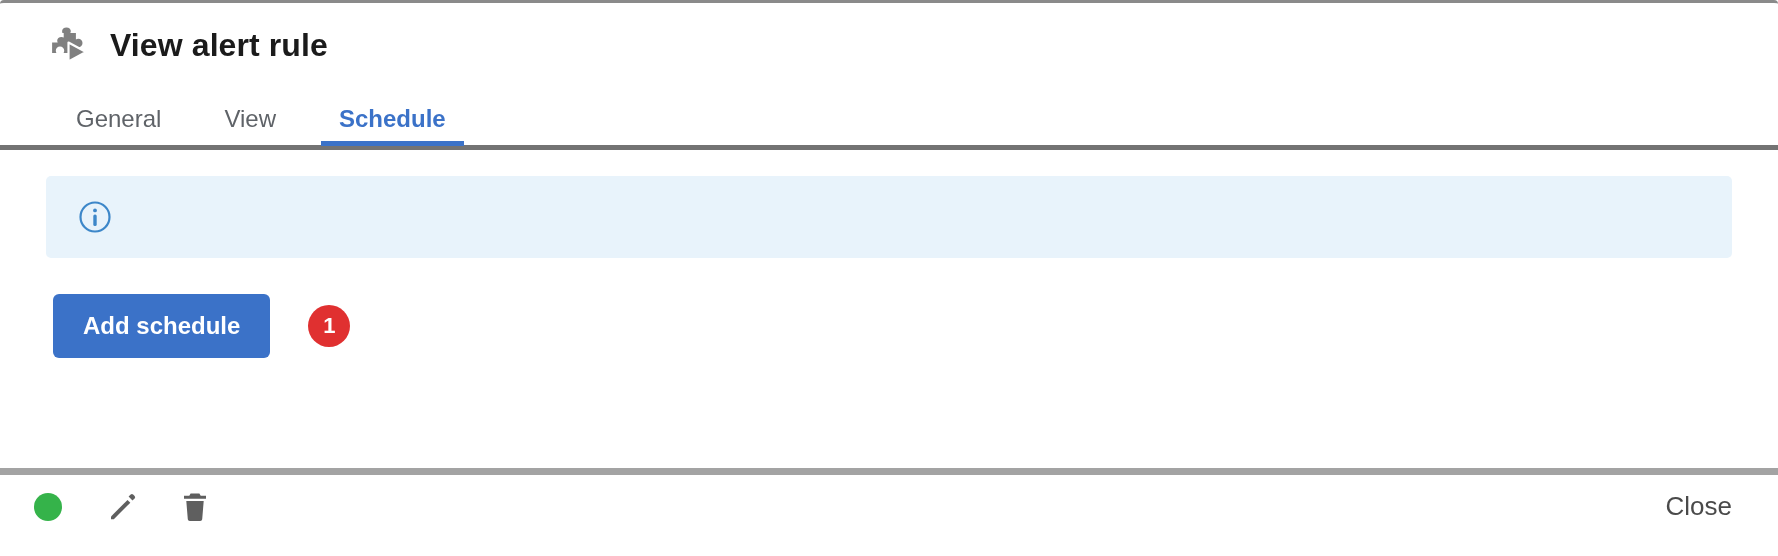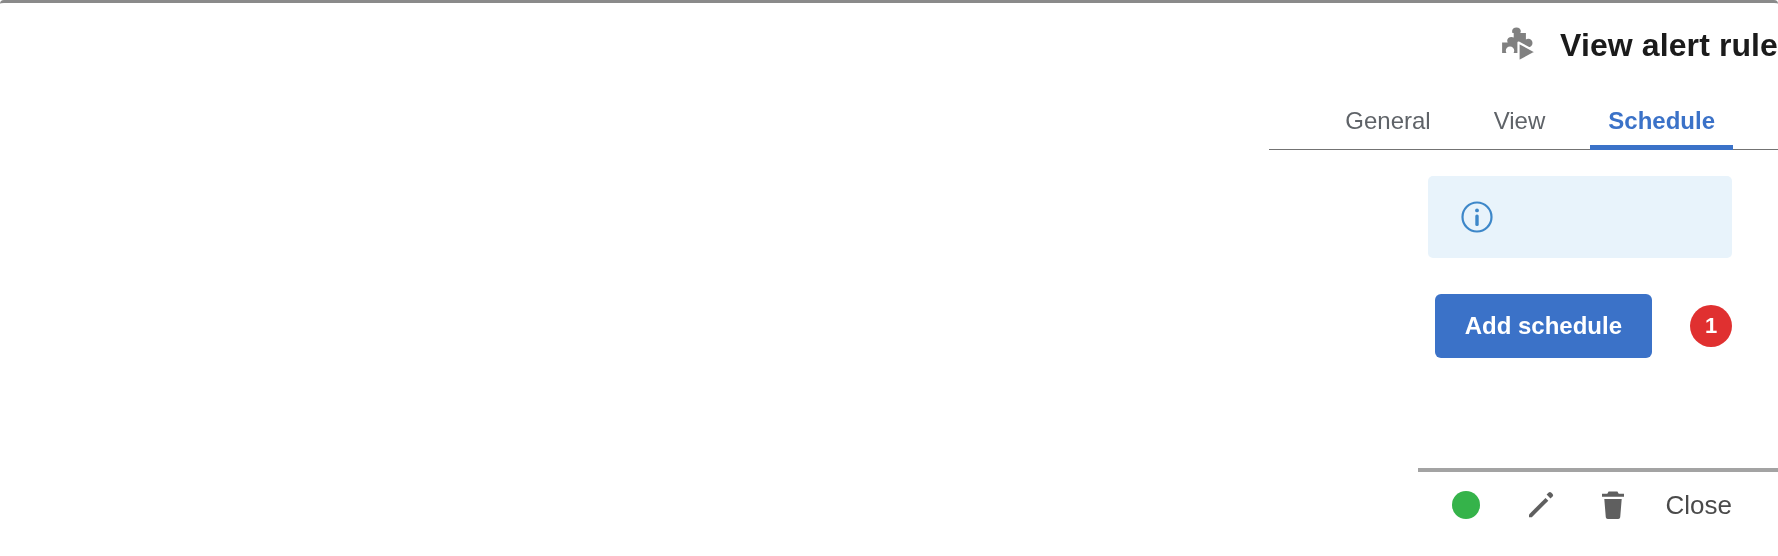"View alert rule" .dialog { align-items: flex-end -> none }
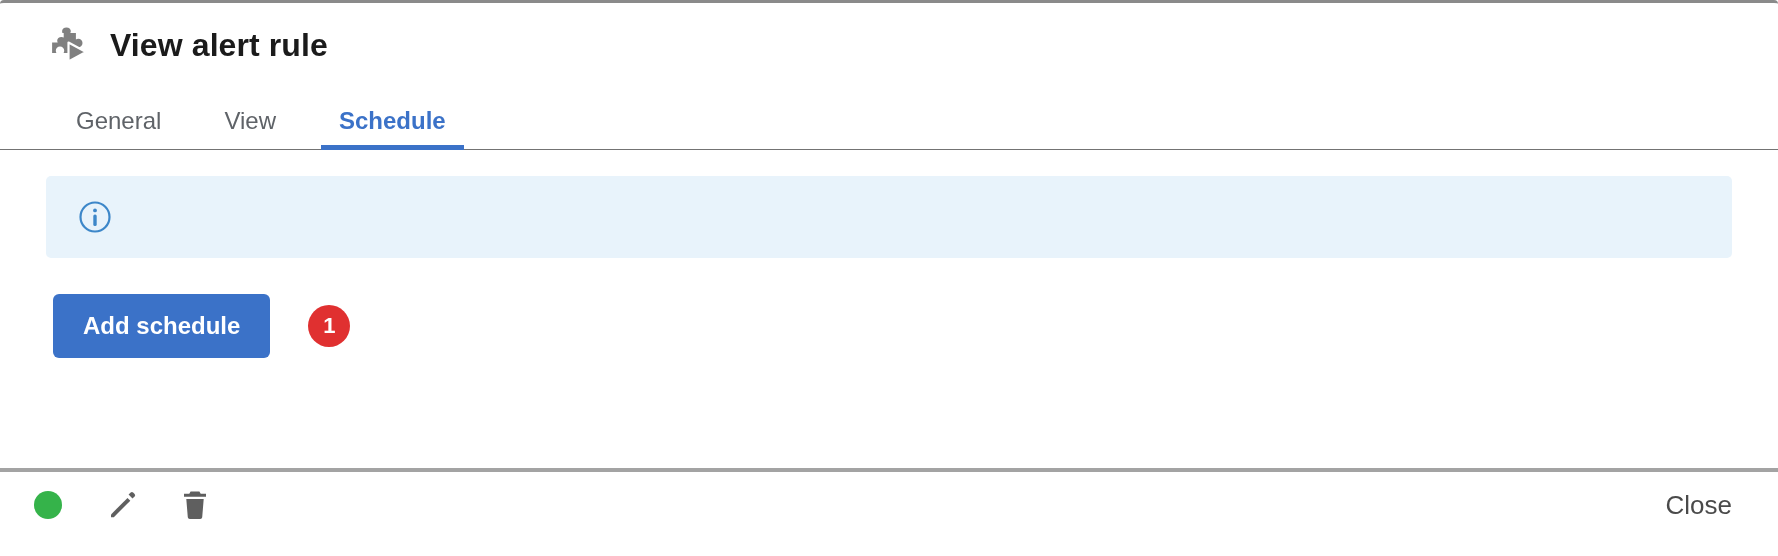"General" .tabs-bar { border-bottom: 1px solid #737373 -> 5px solid #737373 }
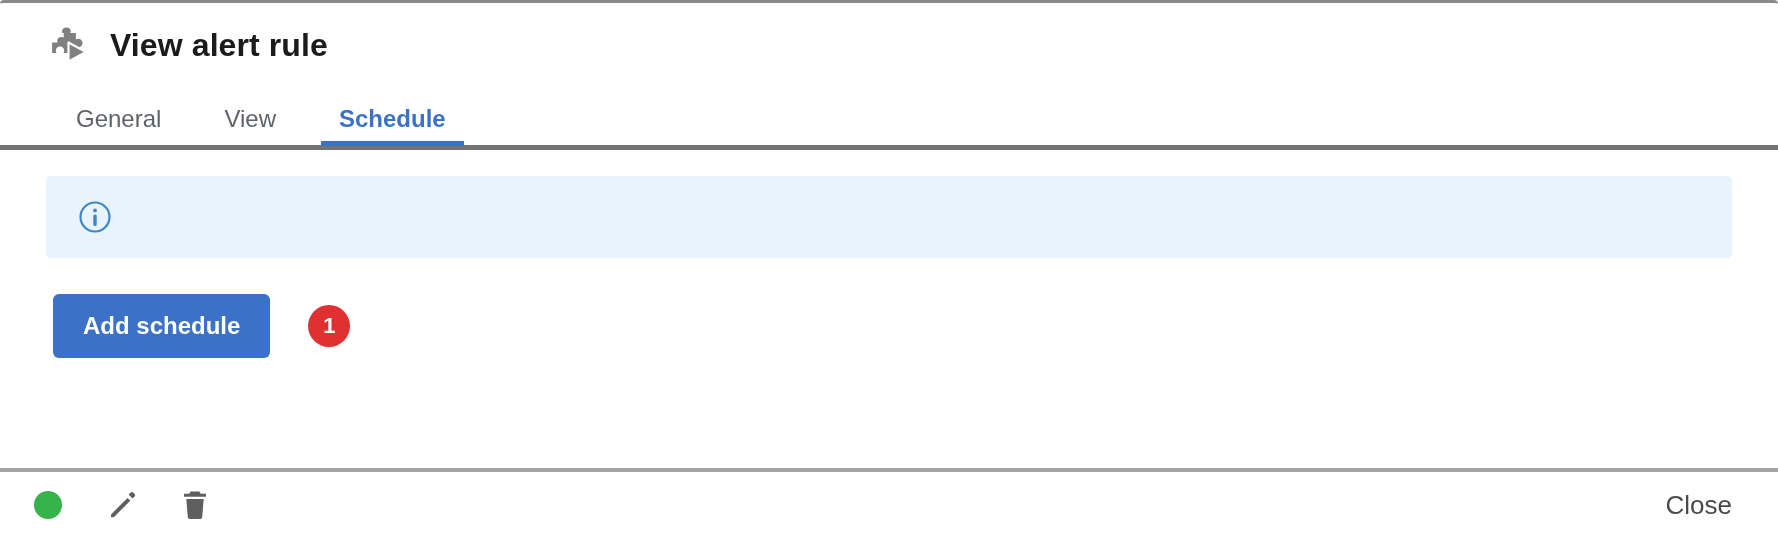"Close" .footer { border-top: 4px solid #a3a3a3 -> 7px solid #a3a3a3 }
